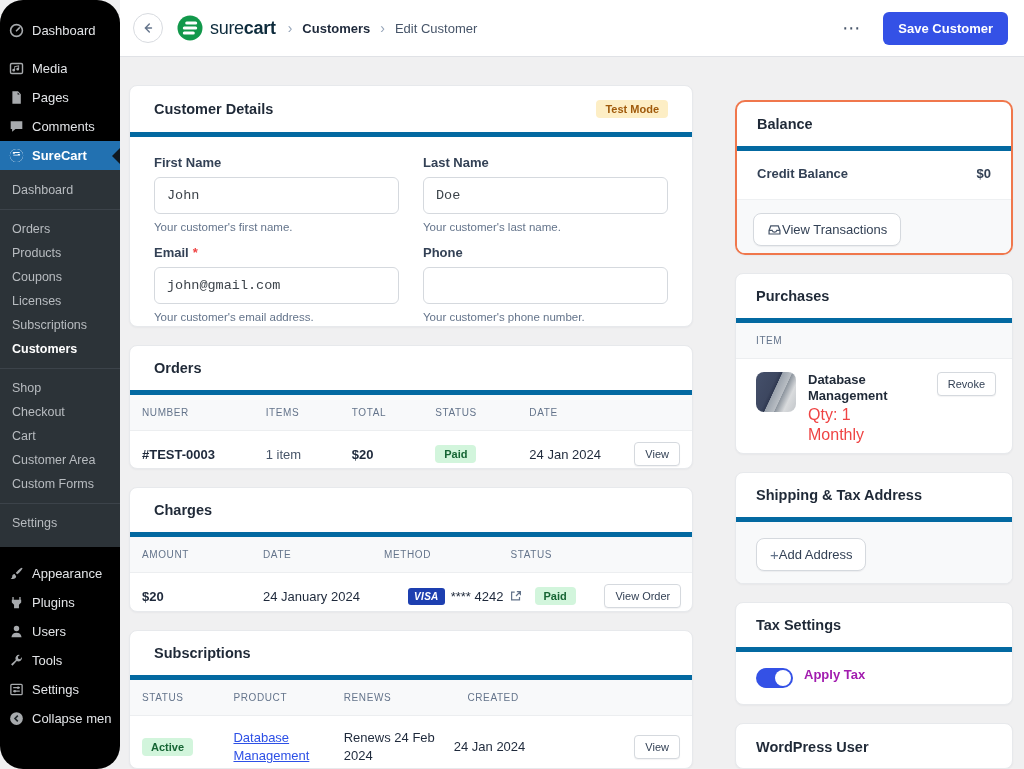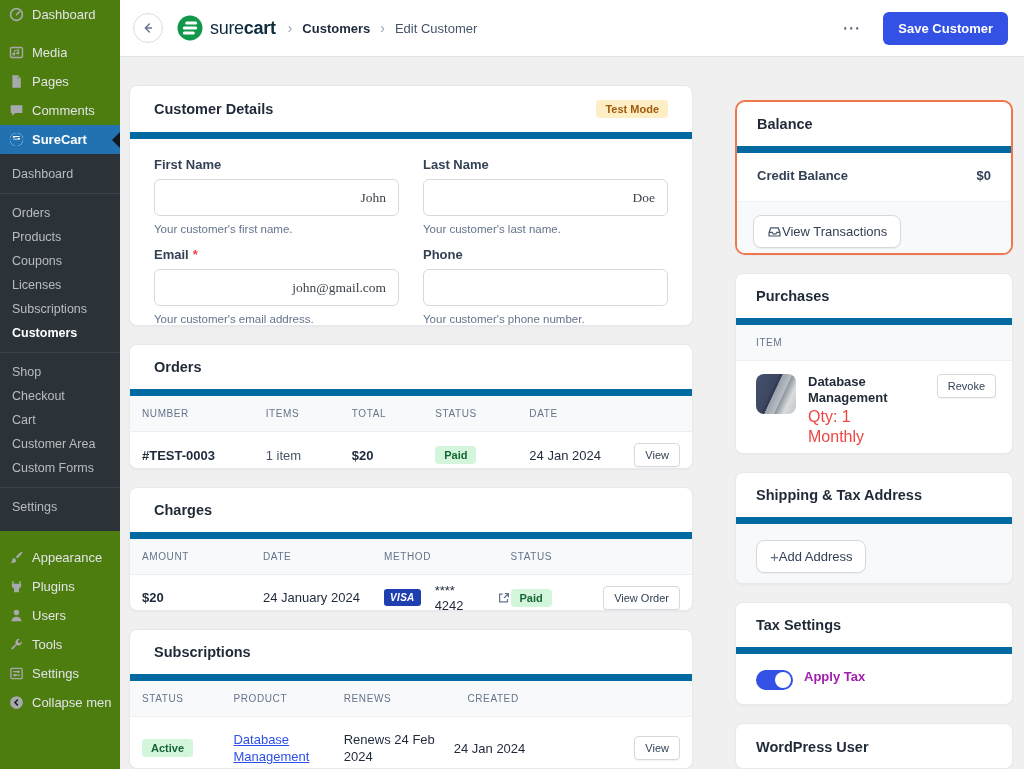"Dashboard" .sidebar { background: #4d7c0f -> #000000; border-radius: none -> 23px; padding-top: 0 -> 16px }
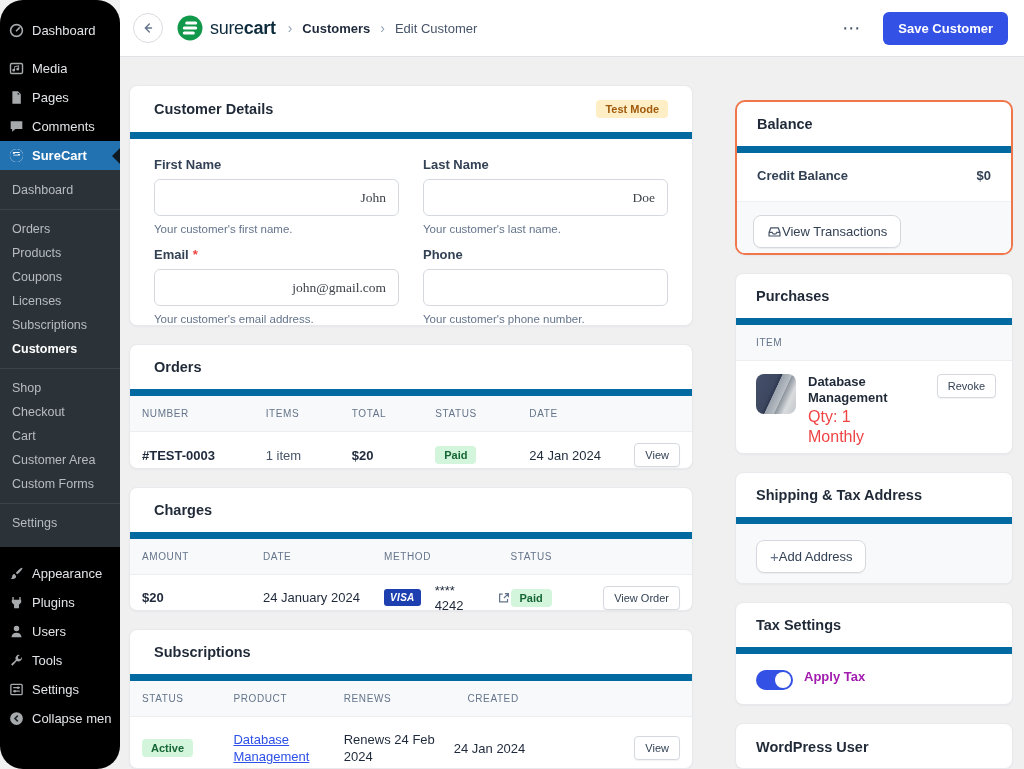"Customer Details" .card-head { border-bottom: 7px solid #0369a1 -> 5px solid #0369a1 }
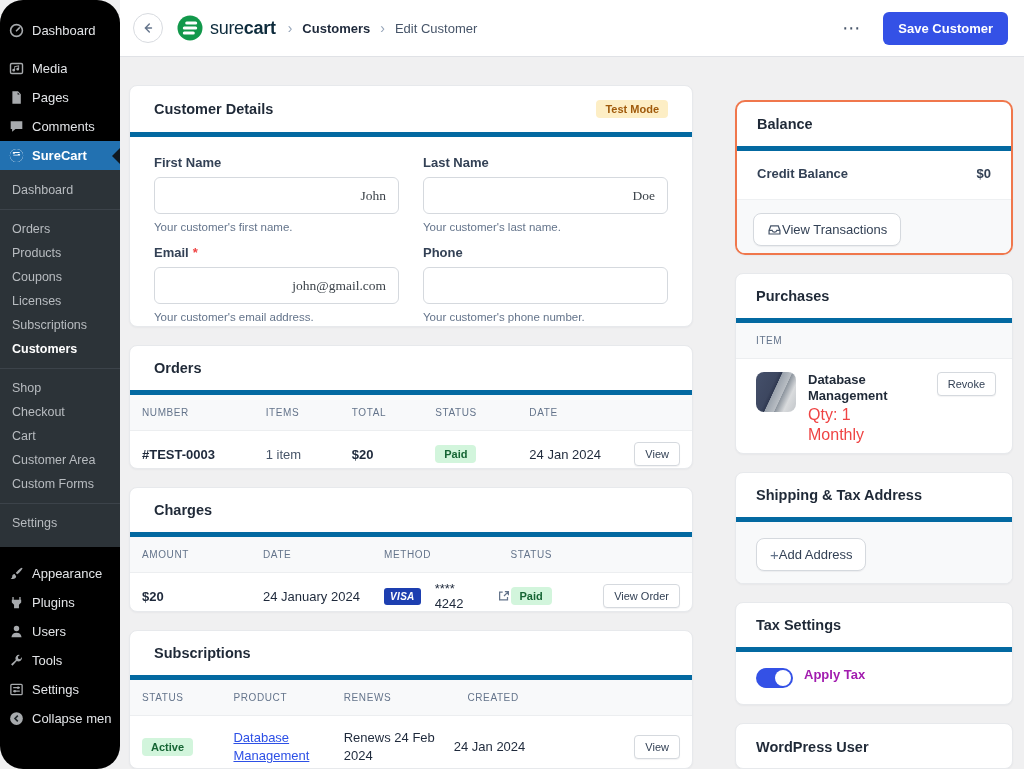"John" .f-input { font-family: Liberation Serif, serif -> Liberation Mono, monospace; text-align: right -> none }
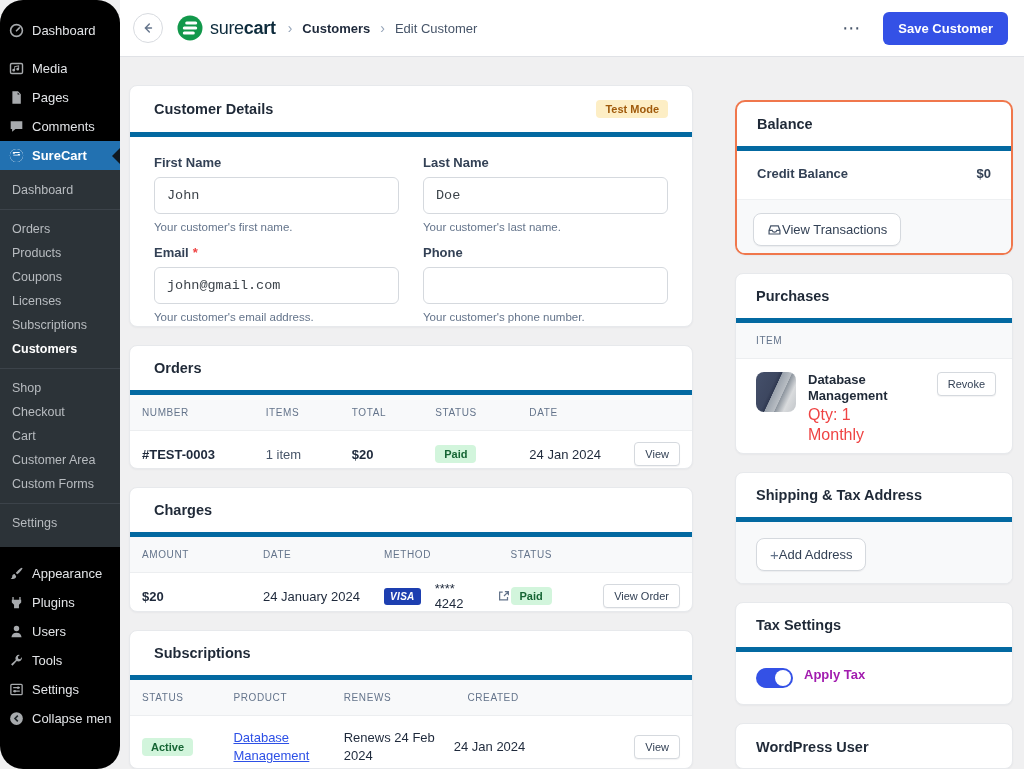"VISA" .method-cell { gap: 14px -> 6px; margin-left: none -> 24px }
